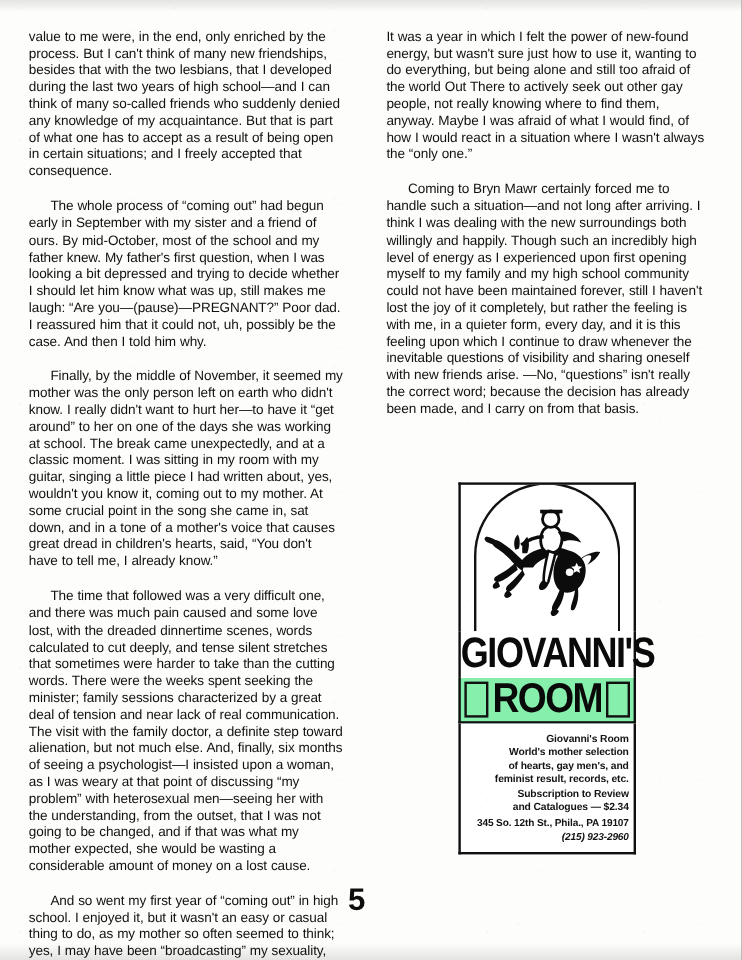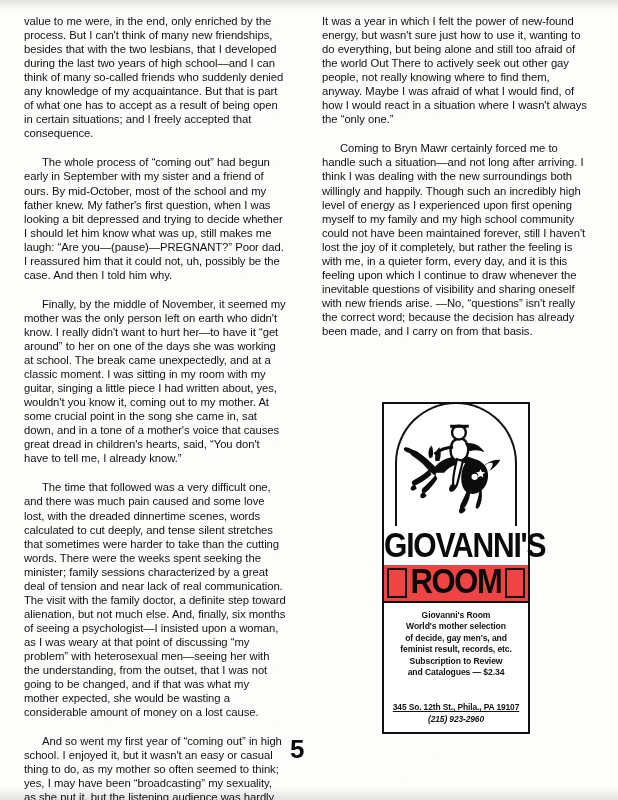"value to me were, in" p.body-par.no-indent { margin-top: none -> 10px }
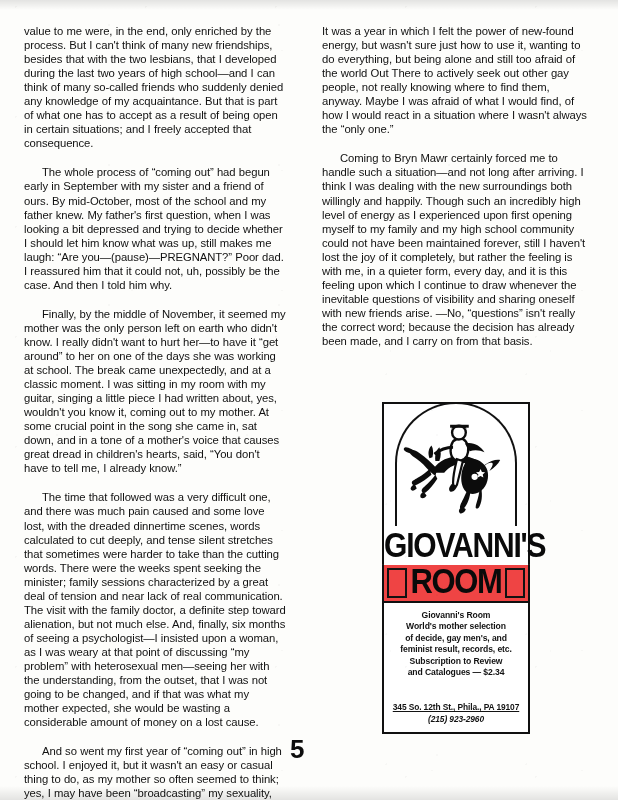"ROOM" .ad-word-room-row { background: #ef4444 -> #86efac }
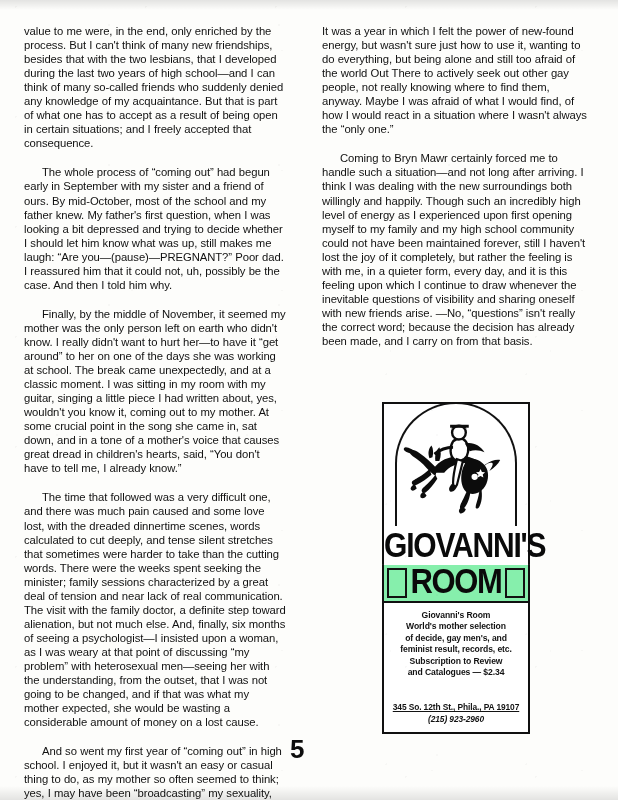"Giovanni's Room" .ad-text-box { text-align: center -> right }
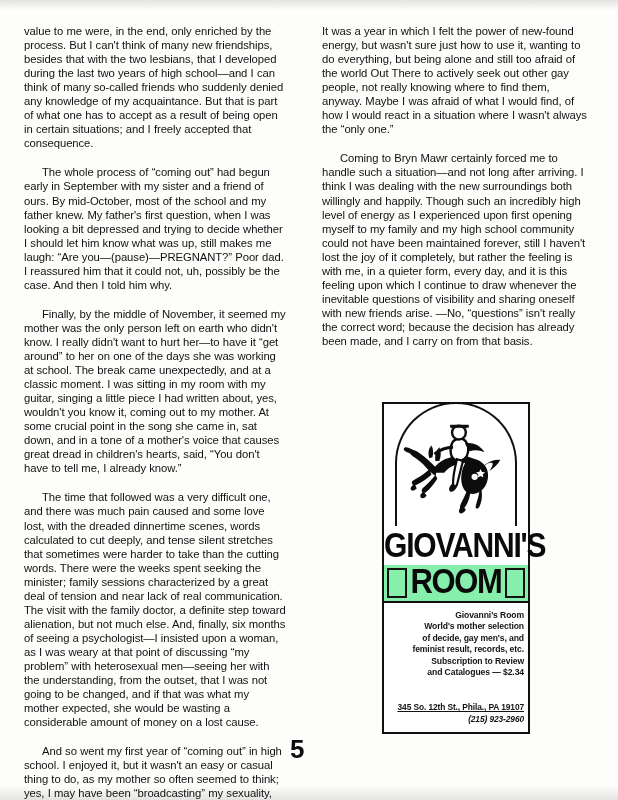"of decide, gay men's, and" div.ad-line { text: decide -> hearts }
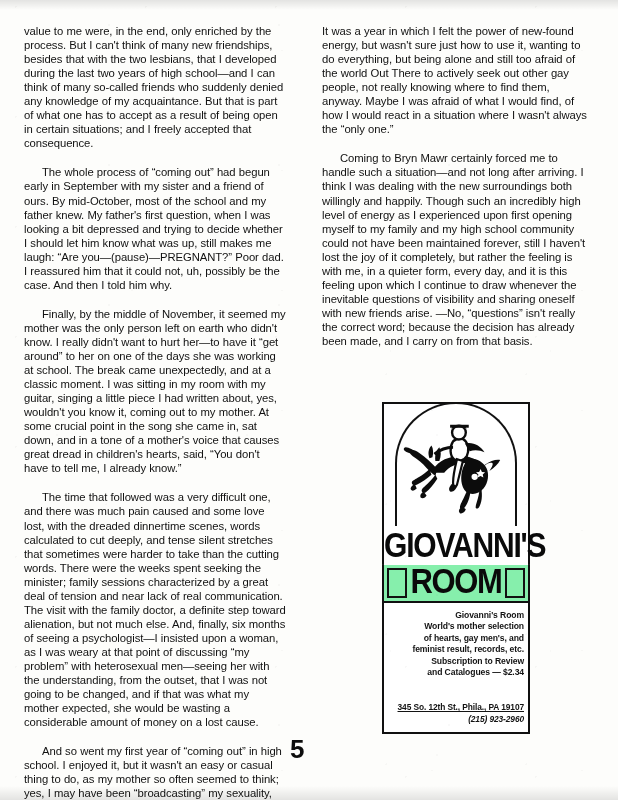"345 So. 12th St., Phila.," .ad-line.addr { margin-top: 24px -> 2px; text-decoration: underline -> none }
